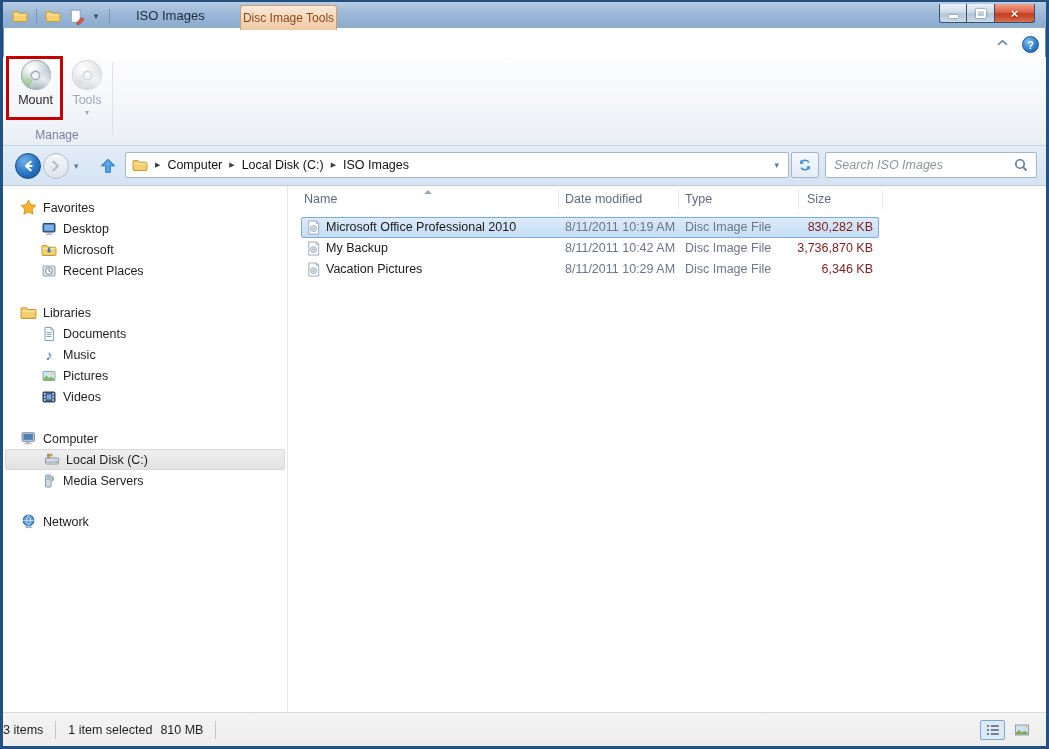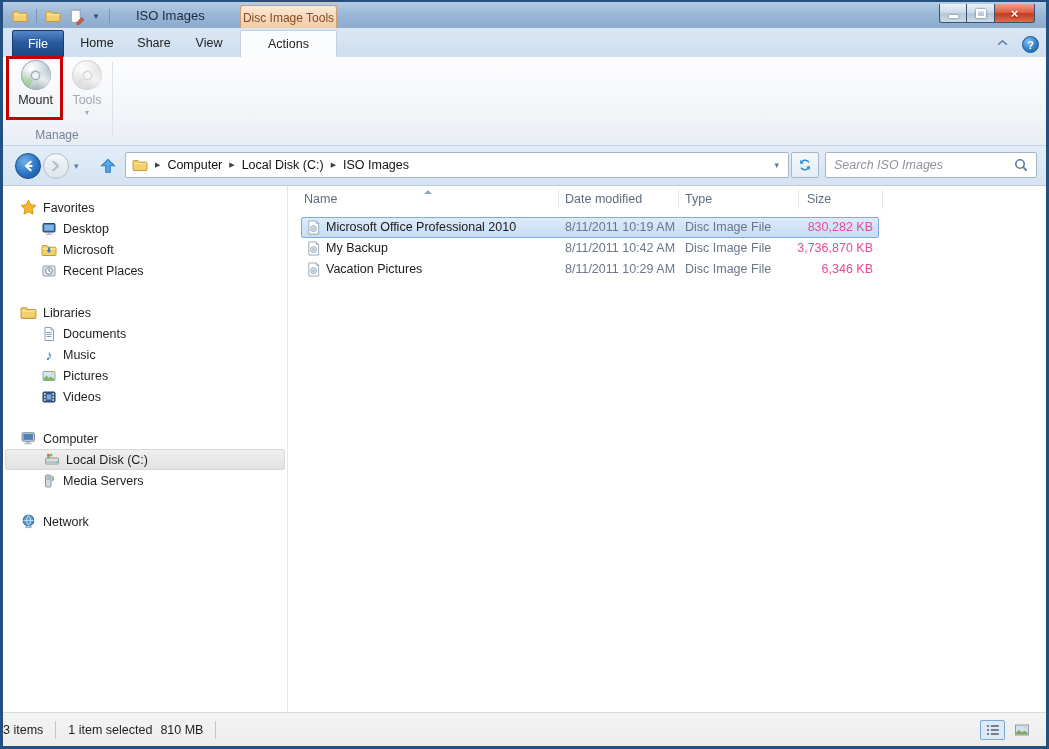"File" div.tabsrow { html: <div> <div>File</div> <div>Home</div> <div>Share</div> <div>View</div> <div>Actions</div> </div> -> none }
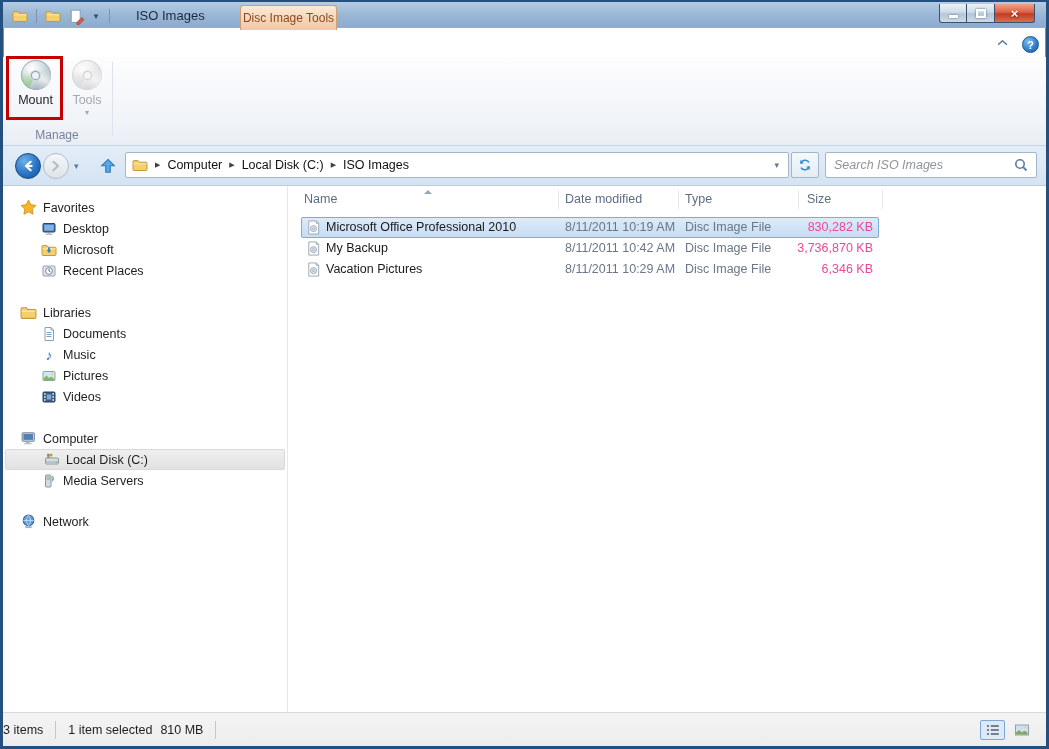"830,282 KB" .fc-size { color: #ec4899 -> #7f1d1d }
